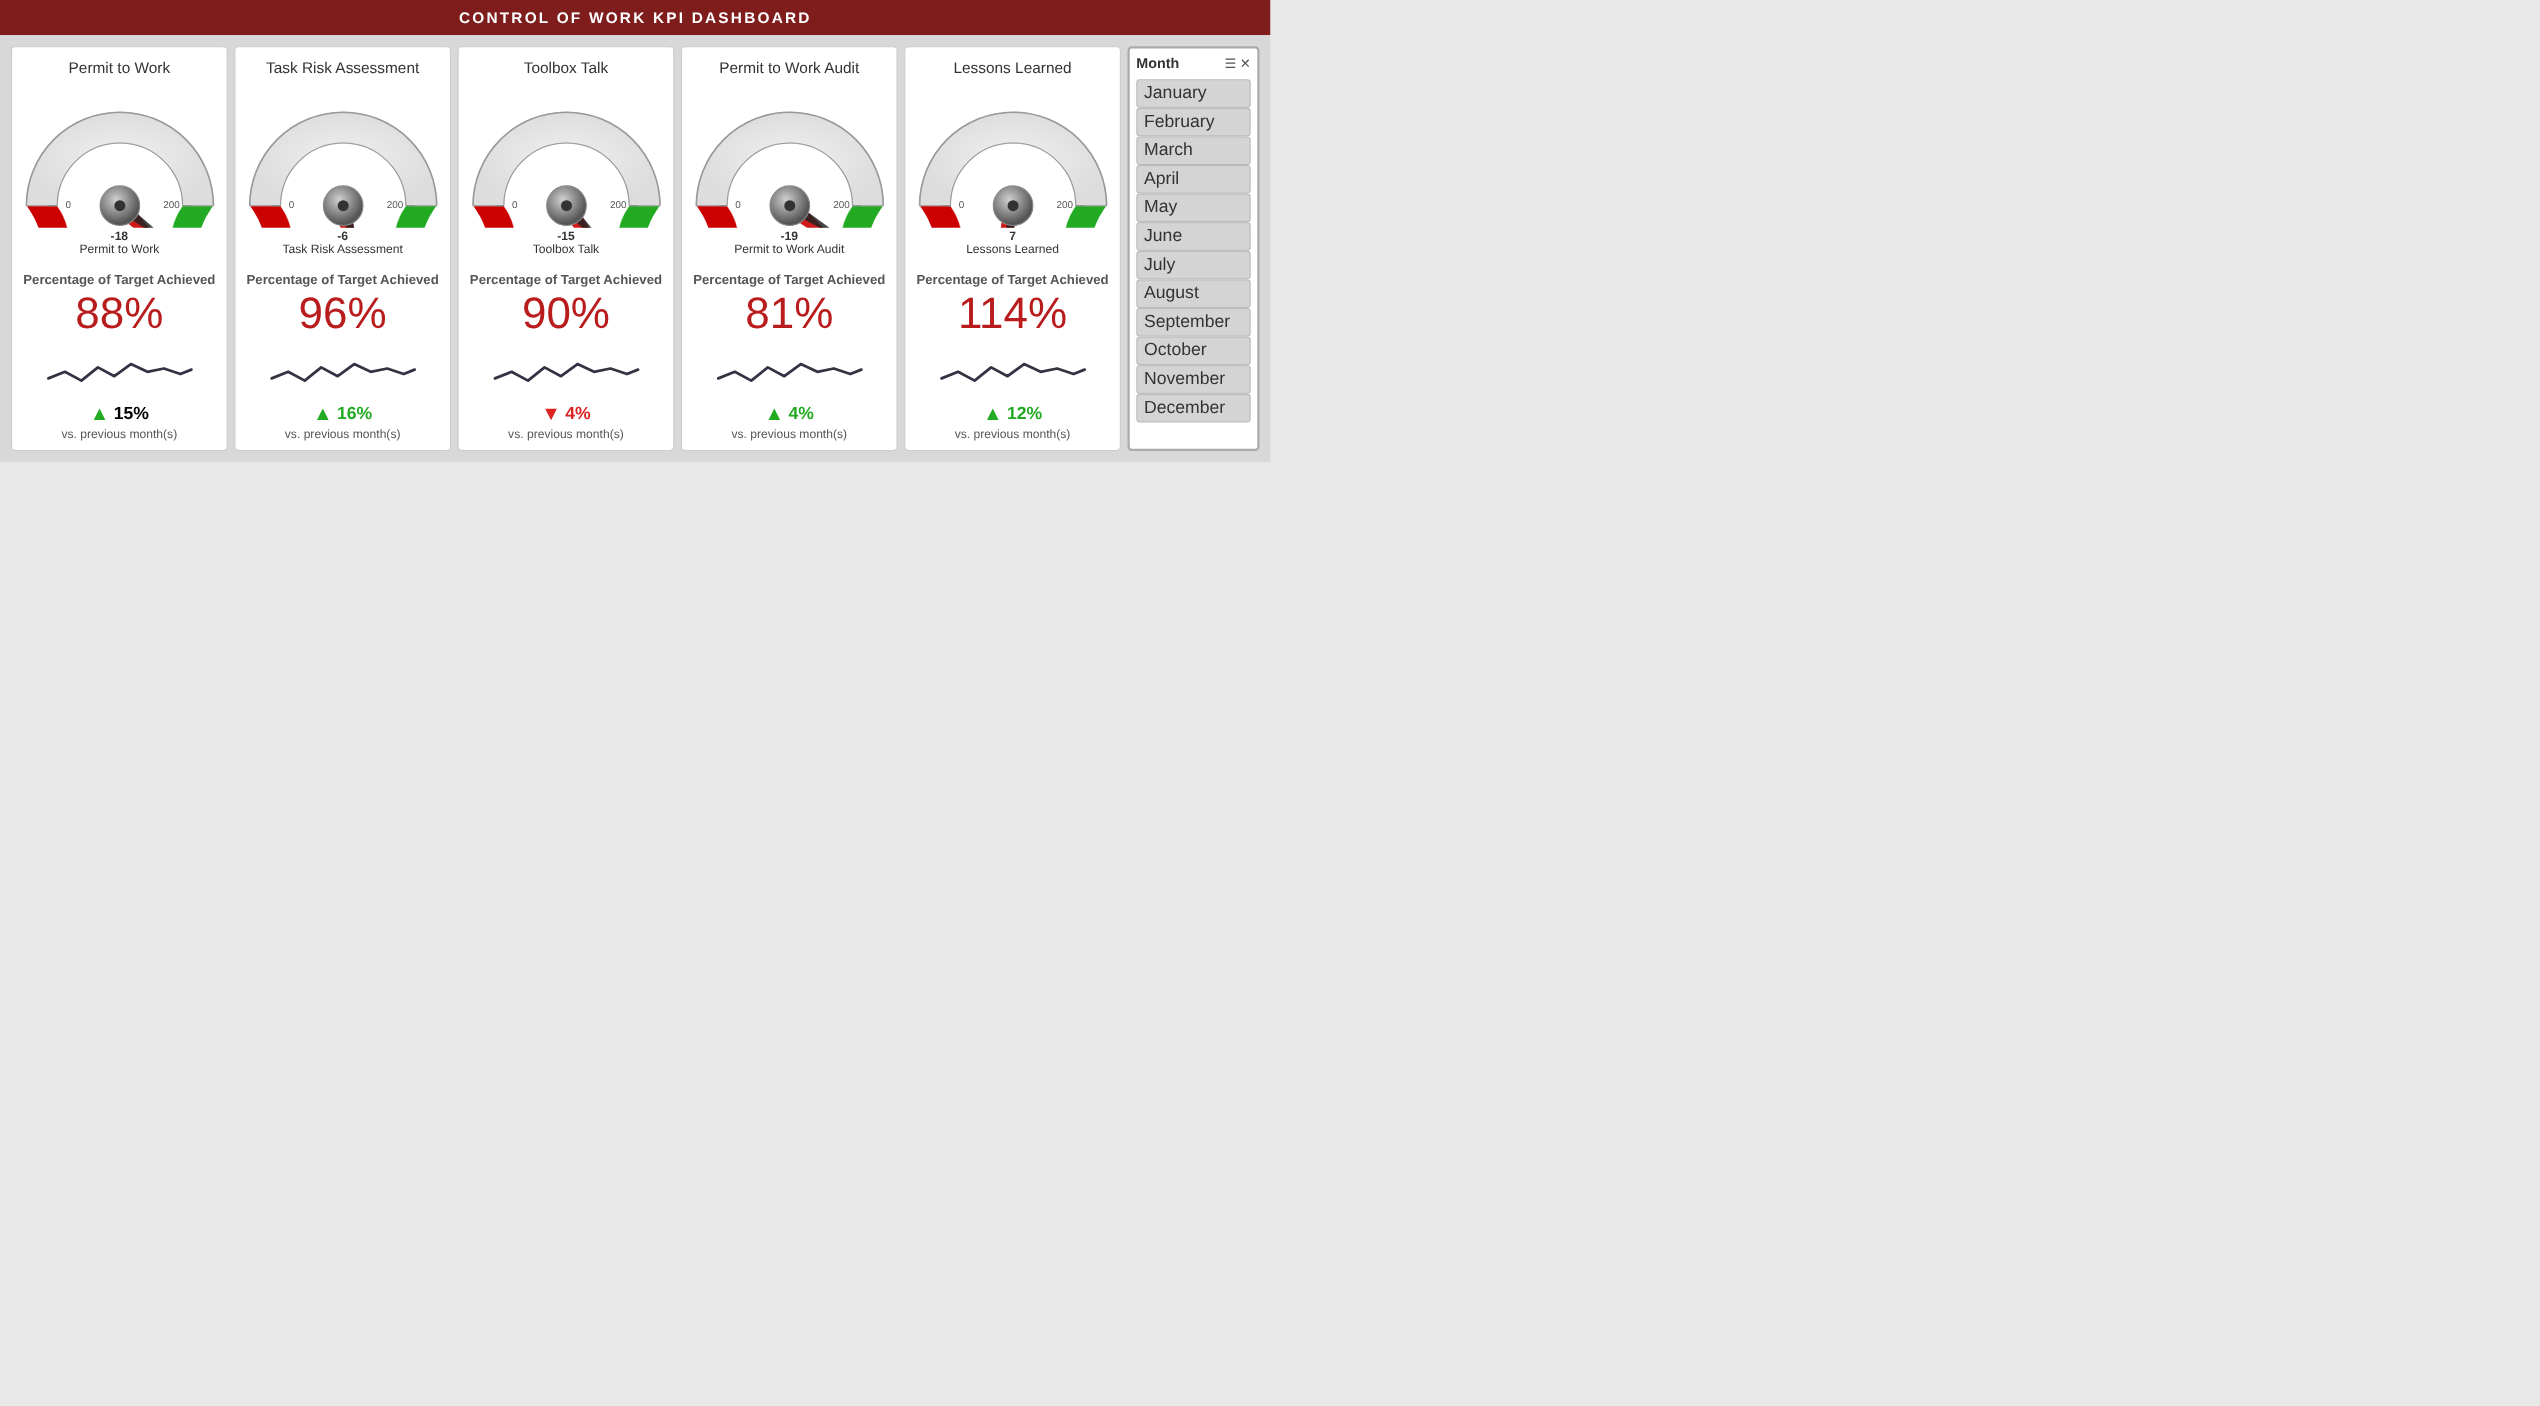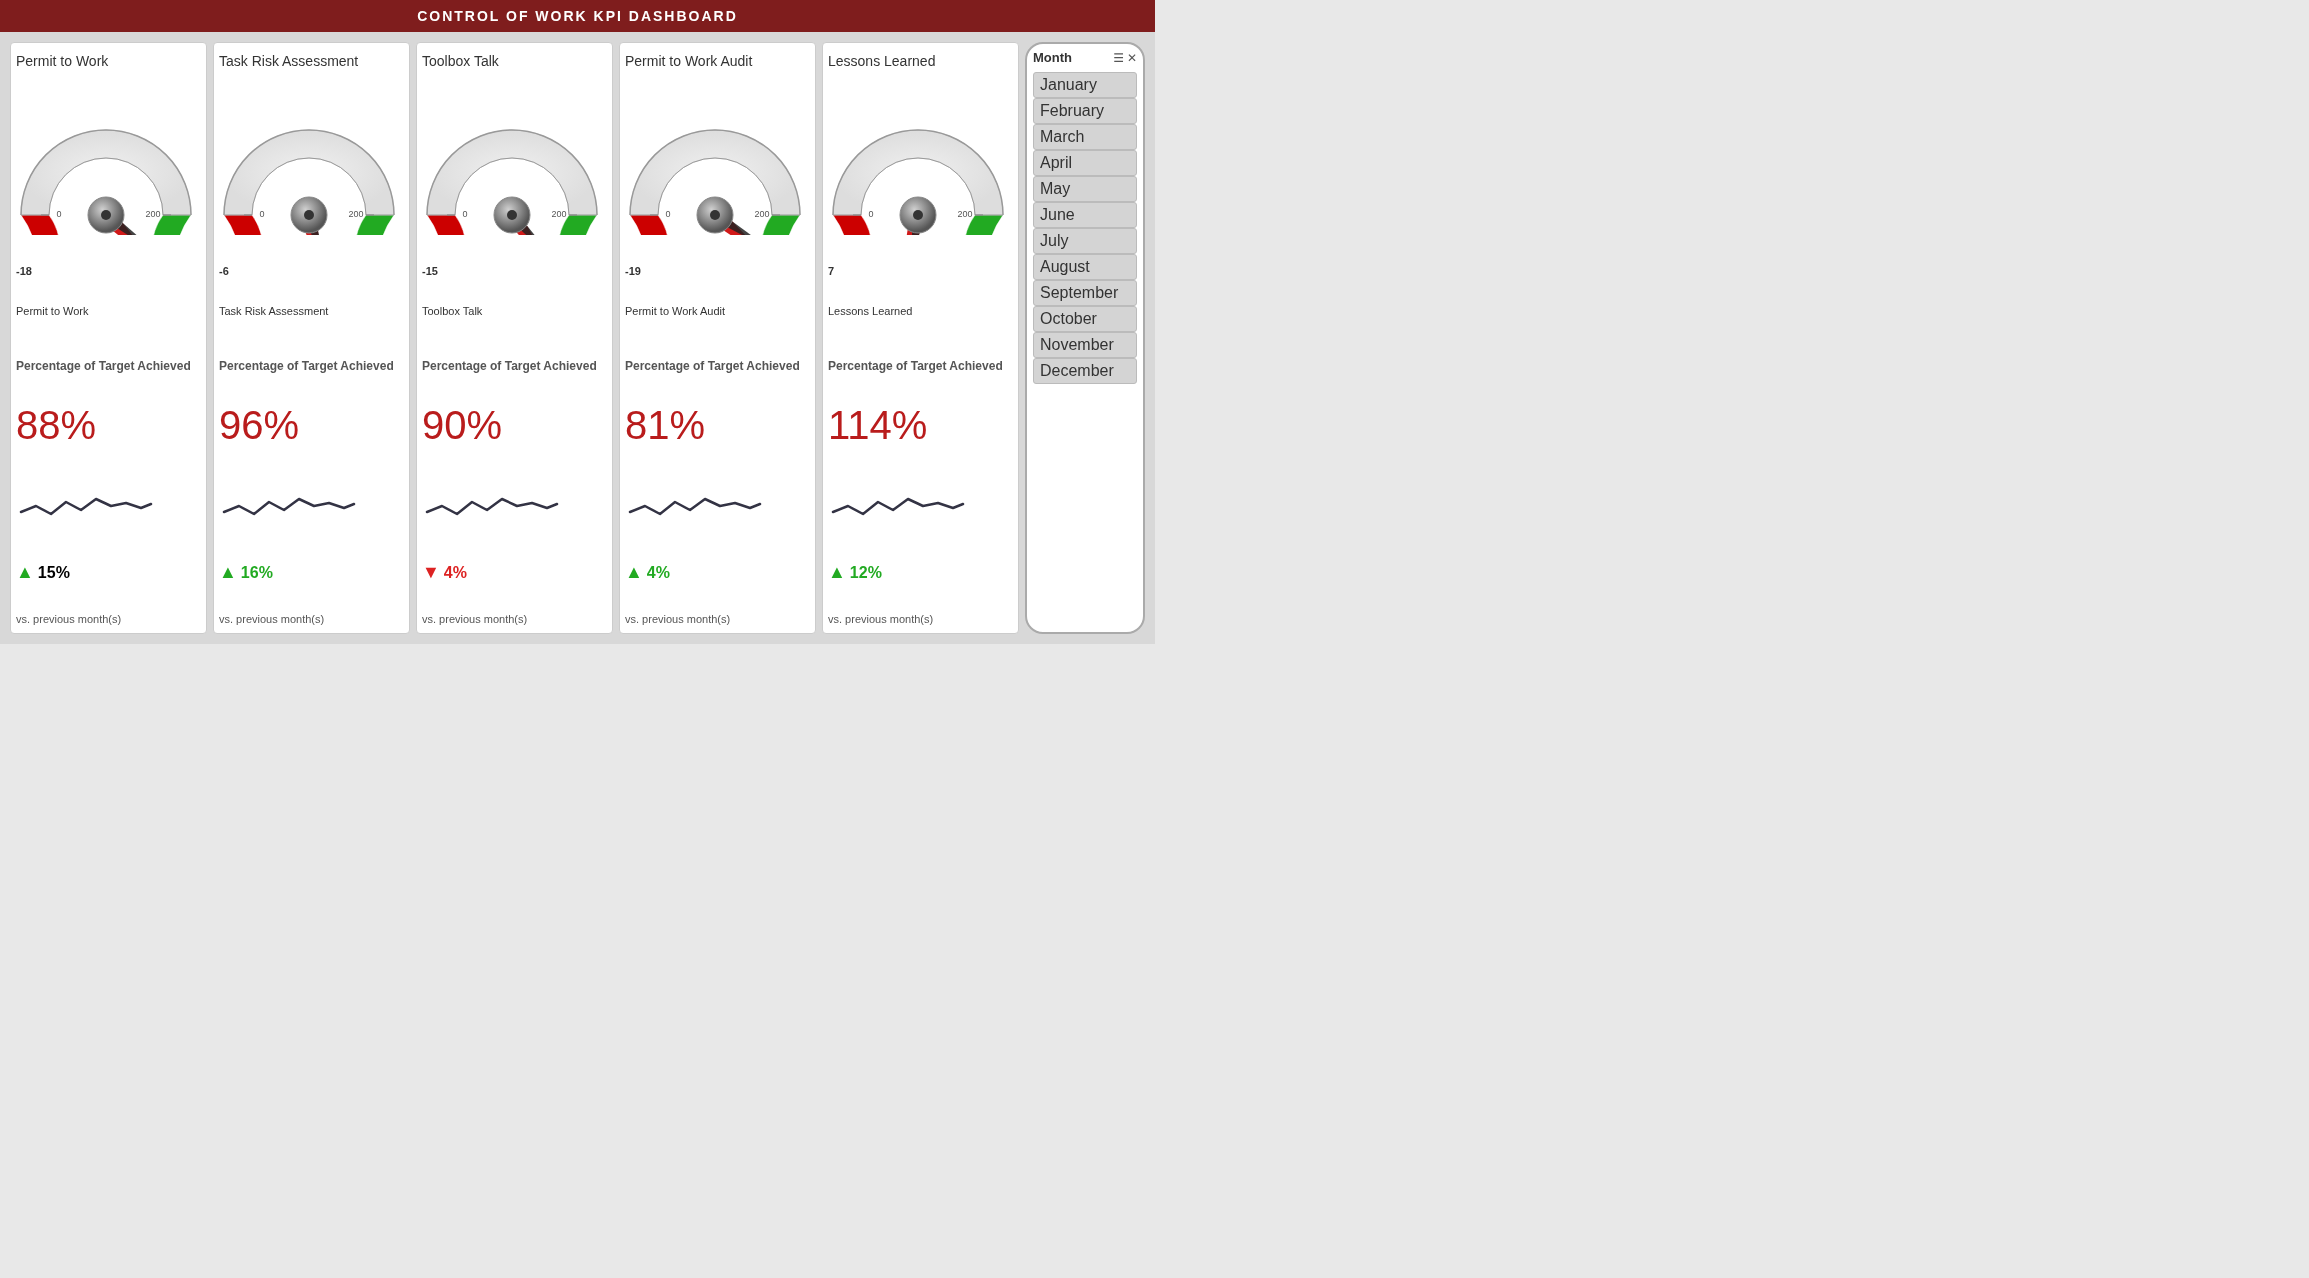"Permit to Work" .kpi-panel { align-items: flex-start -> center; gap: 28px -> none }
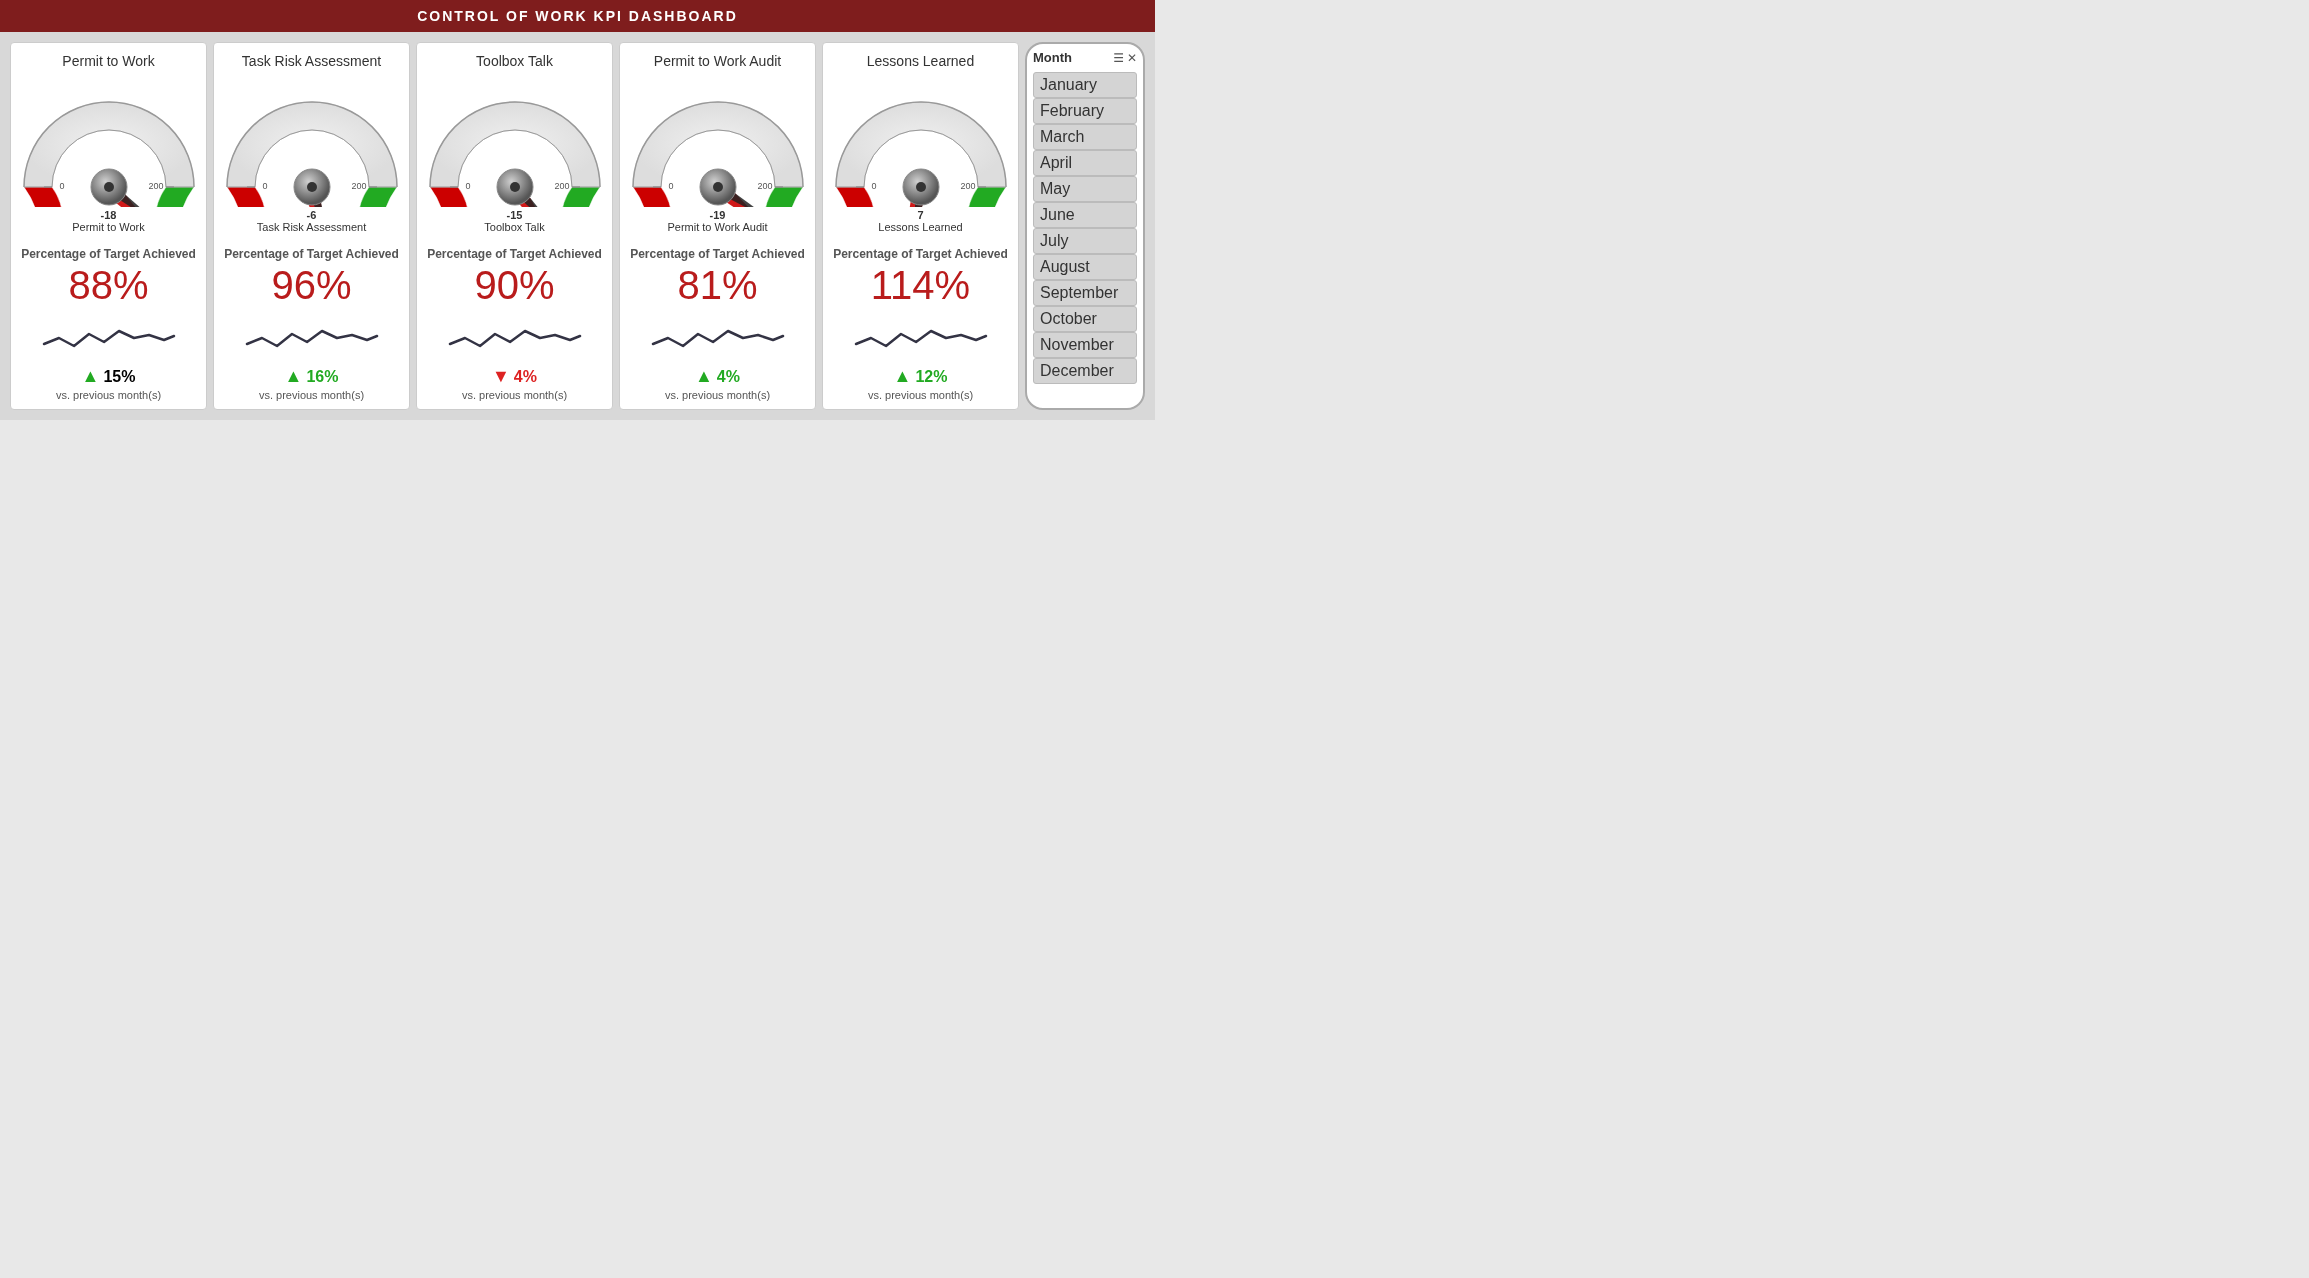"Month" .month-panel { border-radius: 18px -> 4px }
